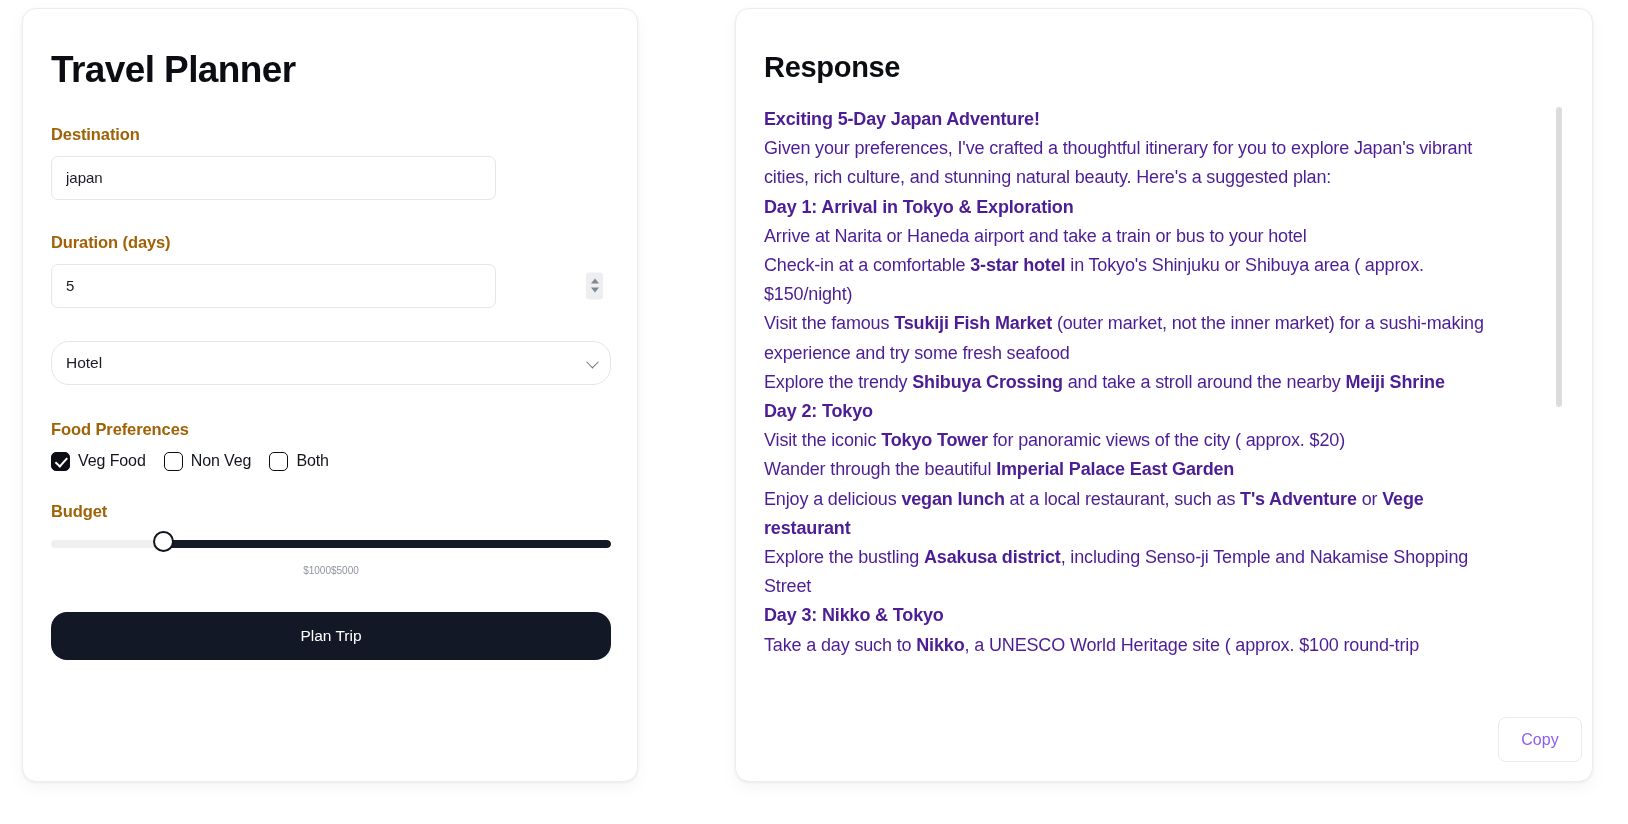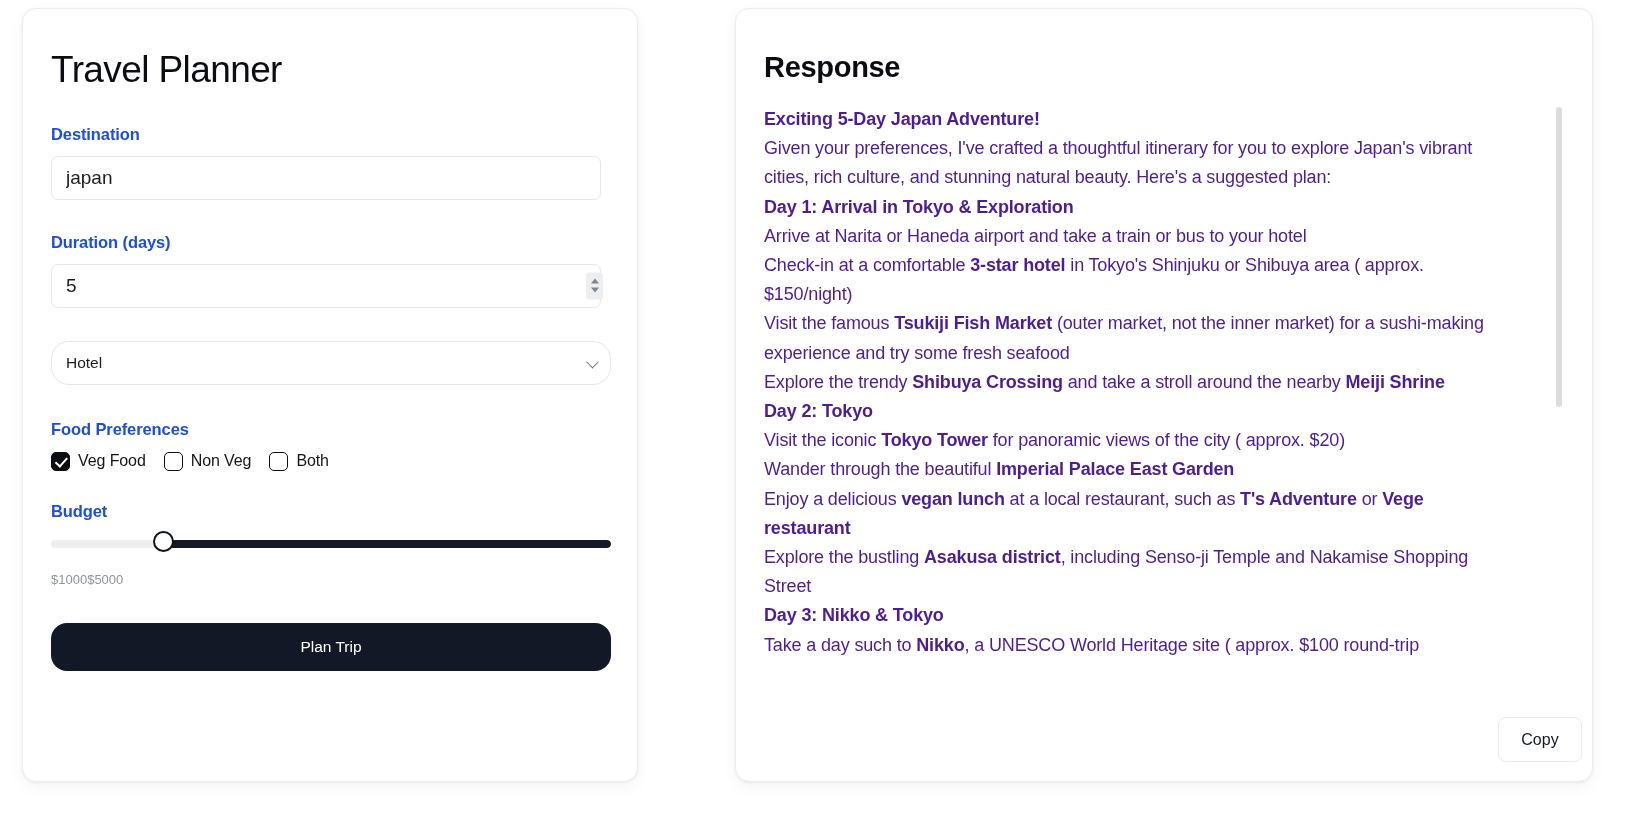"Travel Planner" .app-title { font-weight: normal -> bold }
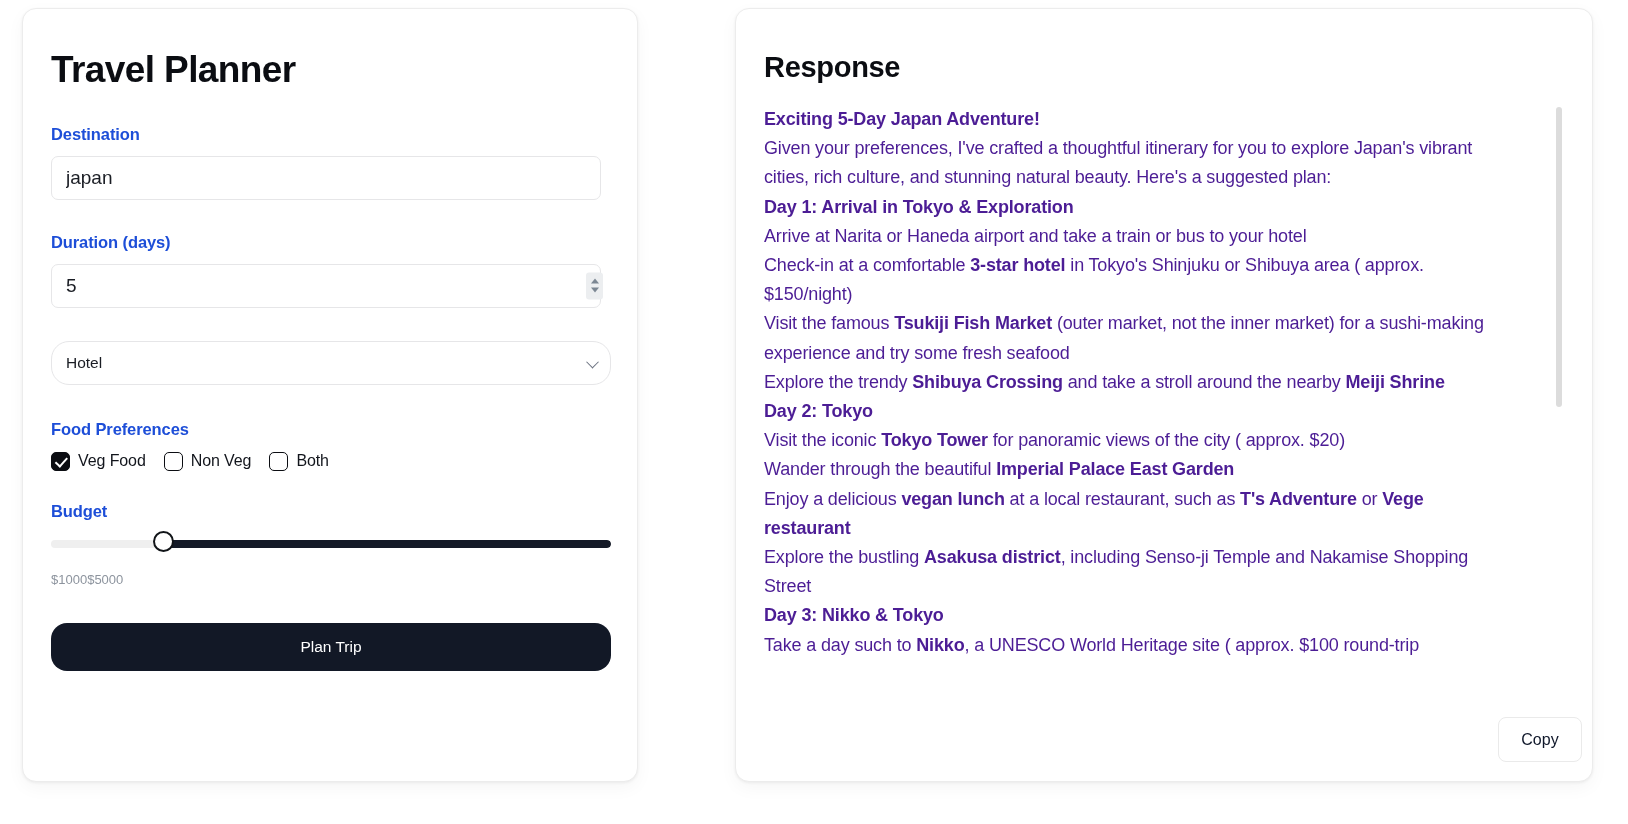"Destination" .field-label { color: #1d4ed8 -> #a16207 }
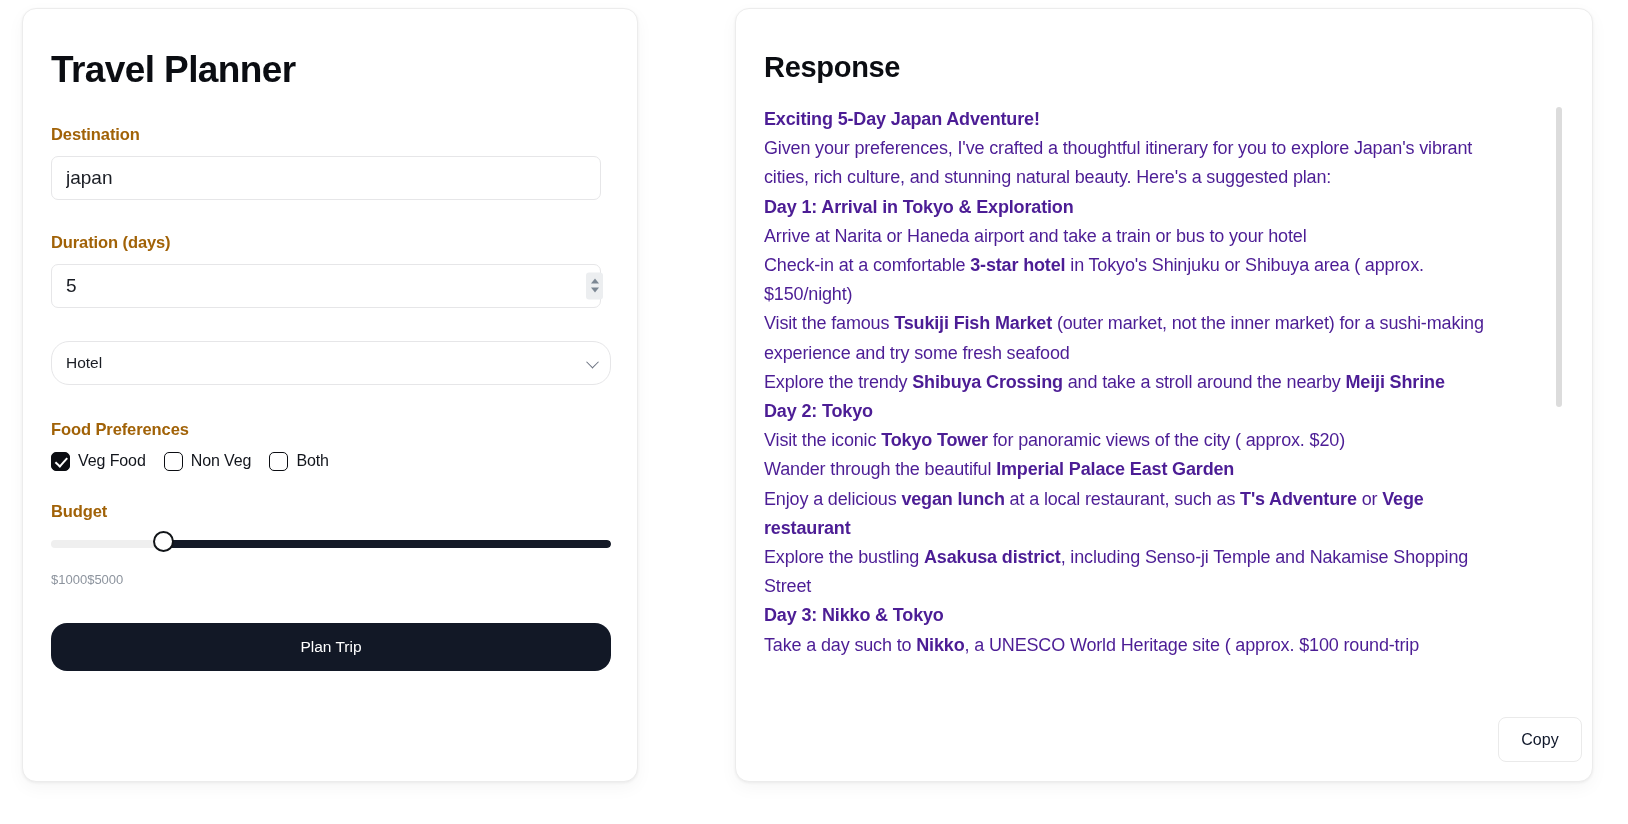"japan" .text-input { font-size: 19px -> 15px; width: 550px -> 445px }
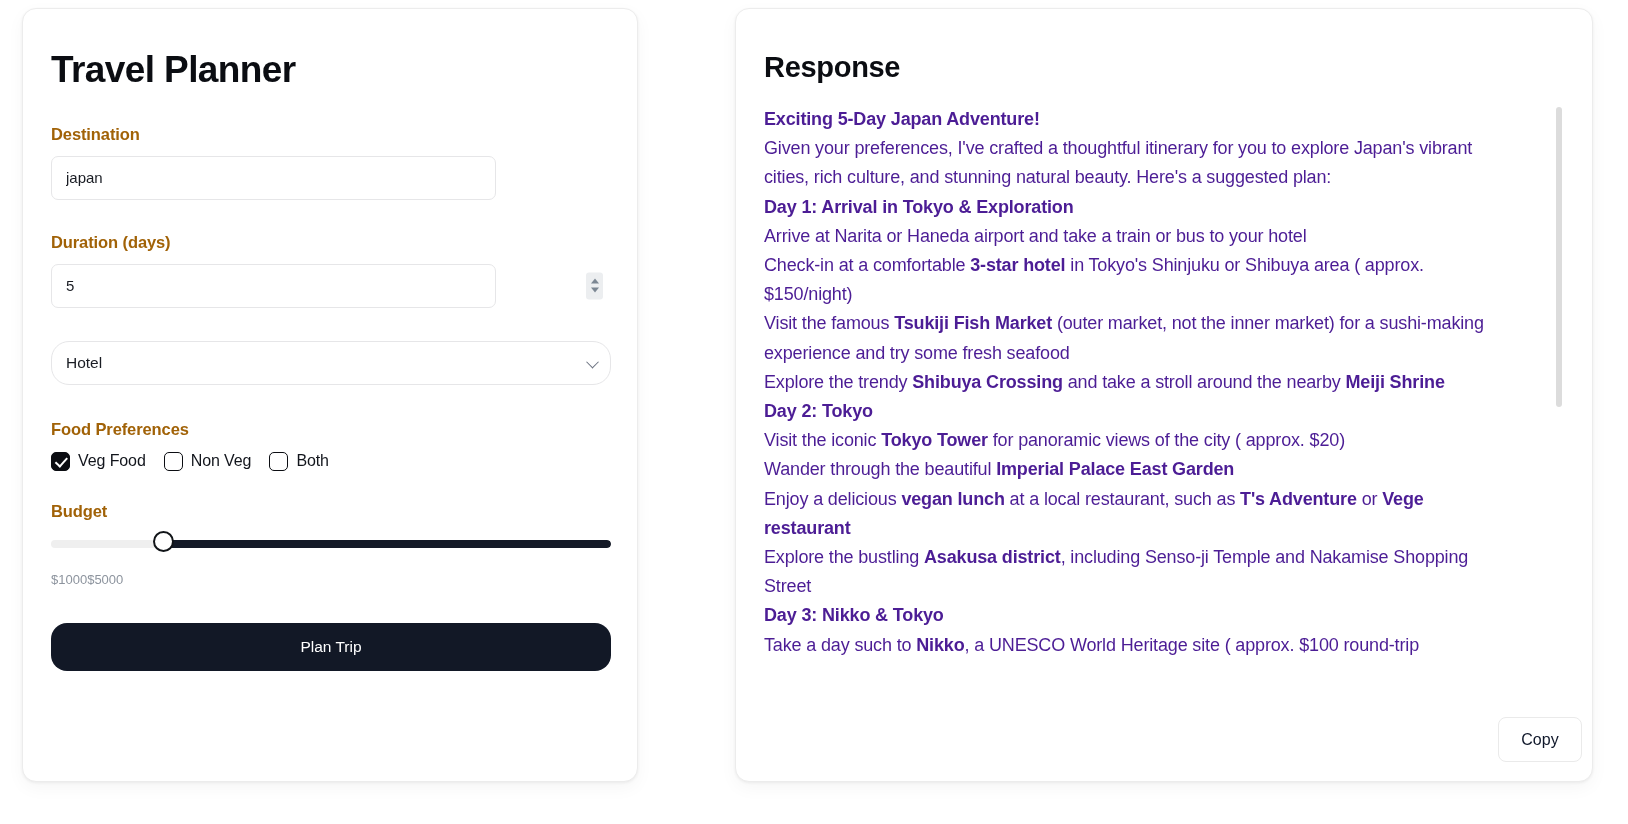"$1000" .range-labels { font-size: 13px -> 10px; justify-content: flex-start -> center; margin-top: 17px -> 10px }
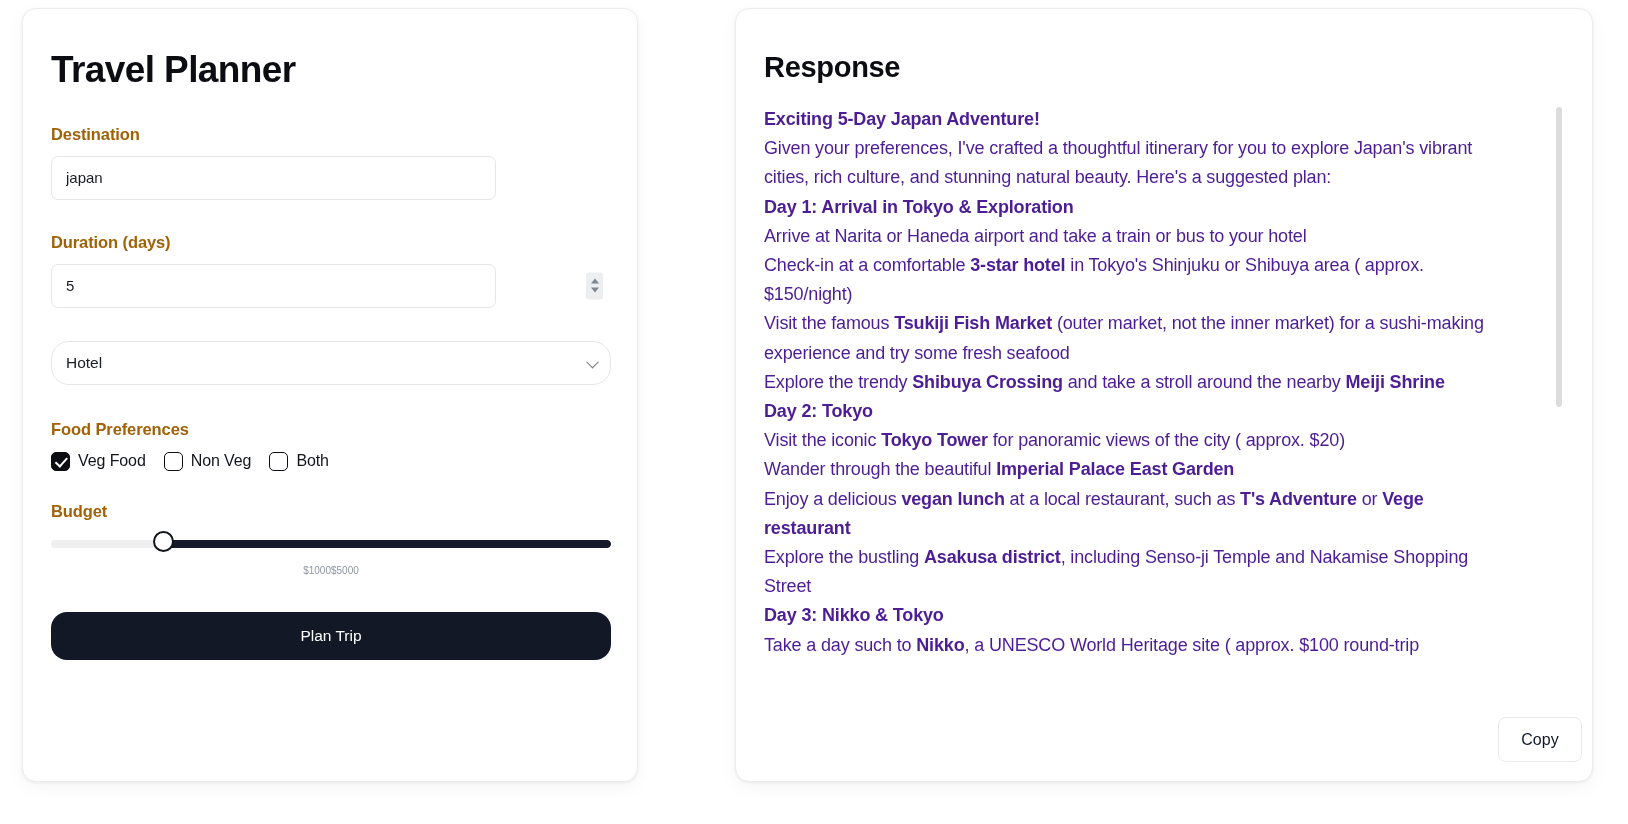"Copy" .copy-btn { color: #0f172a -> #8b5cf6 }
